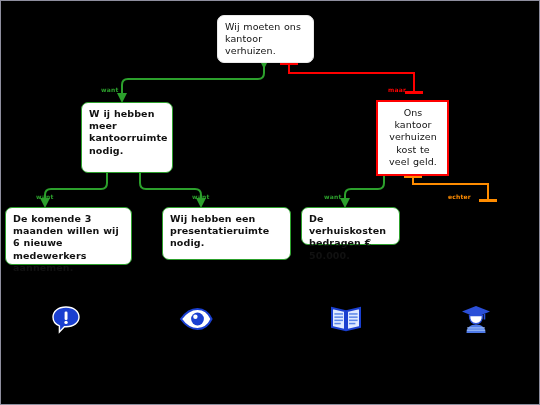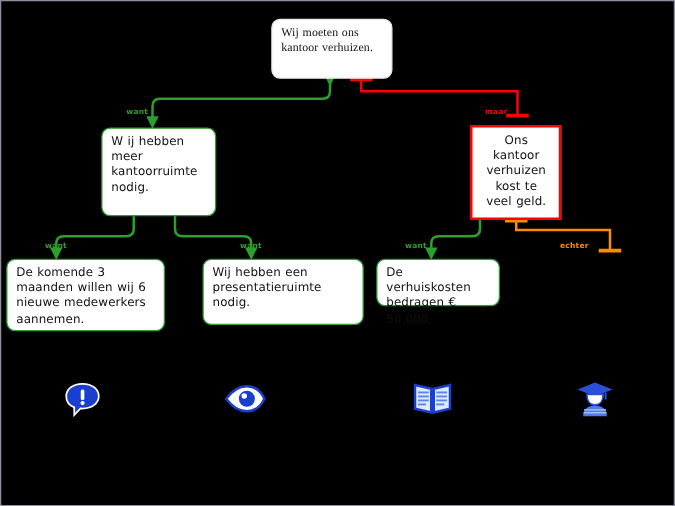"Wij moeten ons kantoor verhuizen." .node.white { font-family: Liberation Serif, serif -> none }
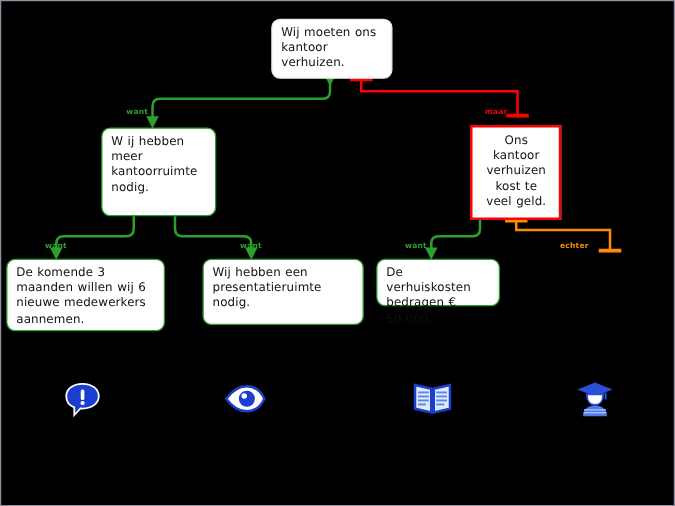"W ij hebben meer kantoorruimte" .node.green { font-weight: none -> bold }
